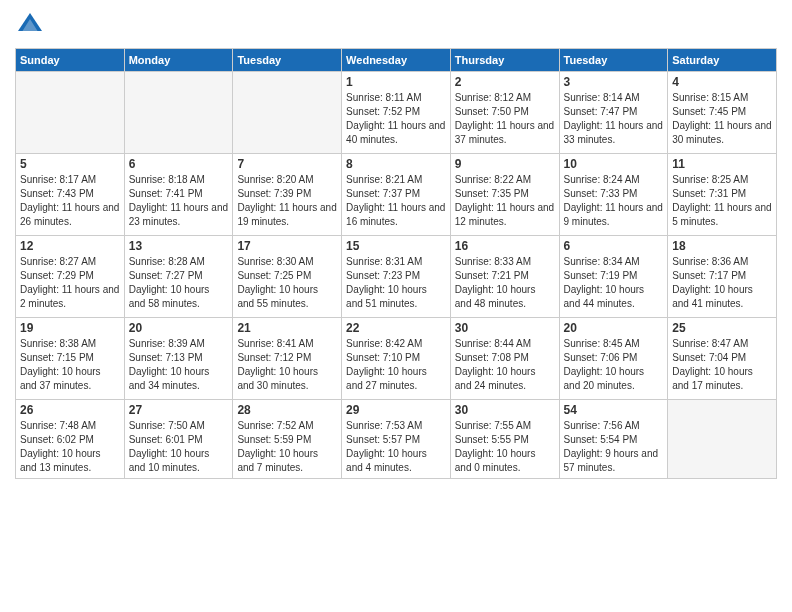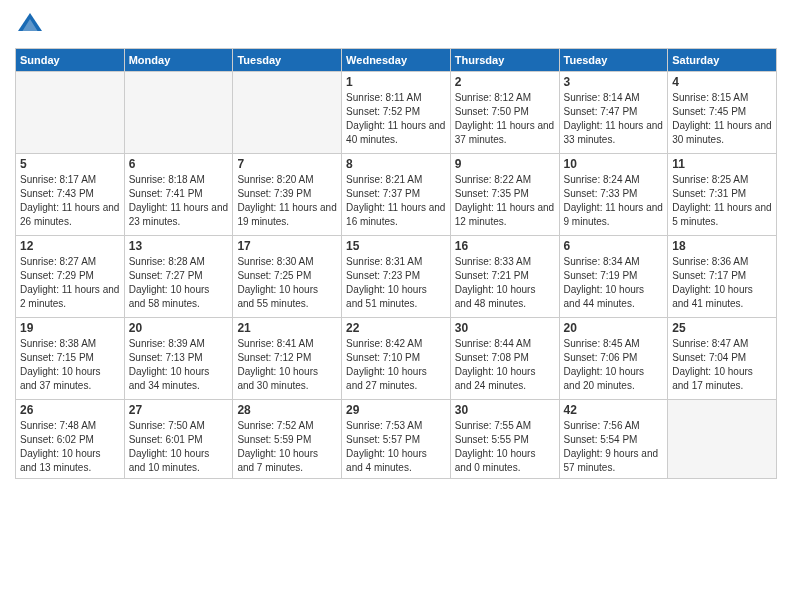"42" div.day-number { text: 42 -> 54 }
